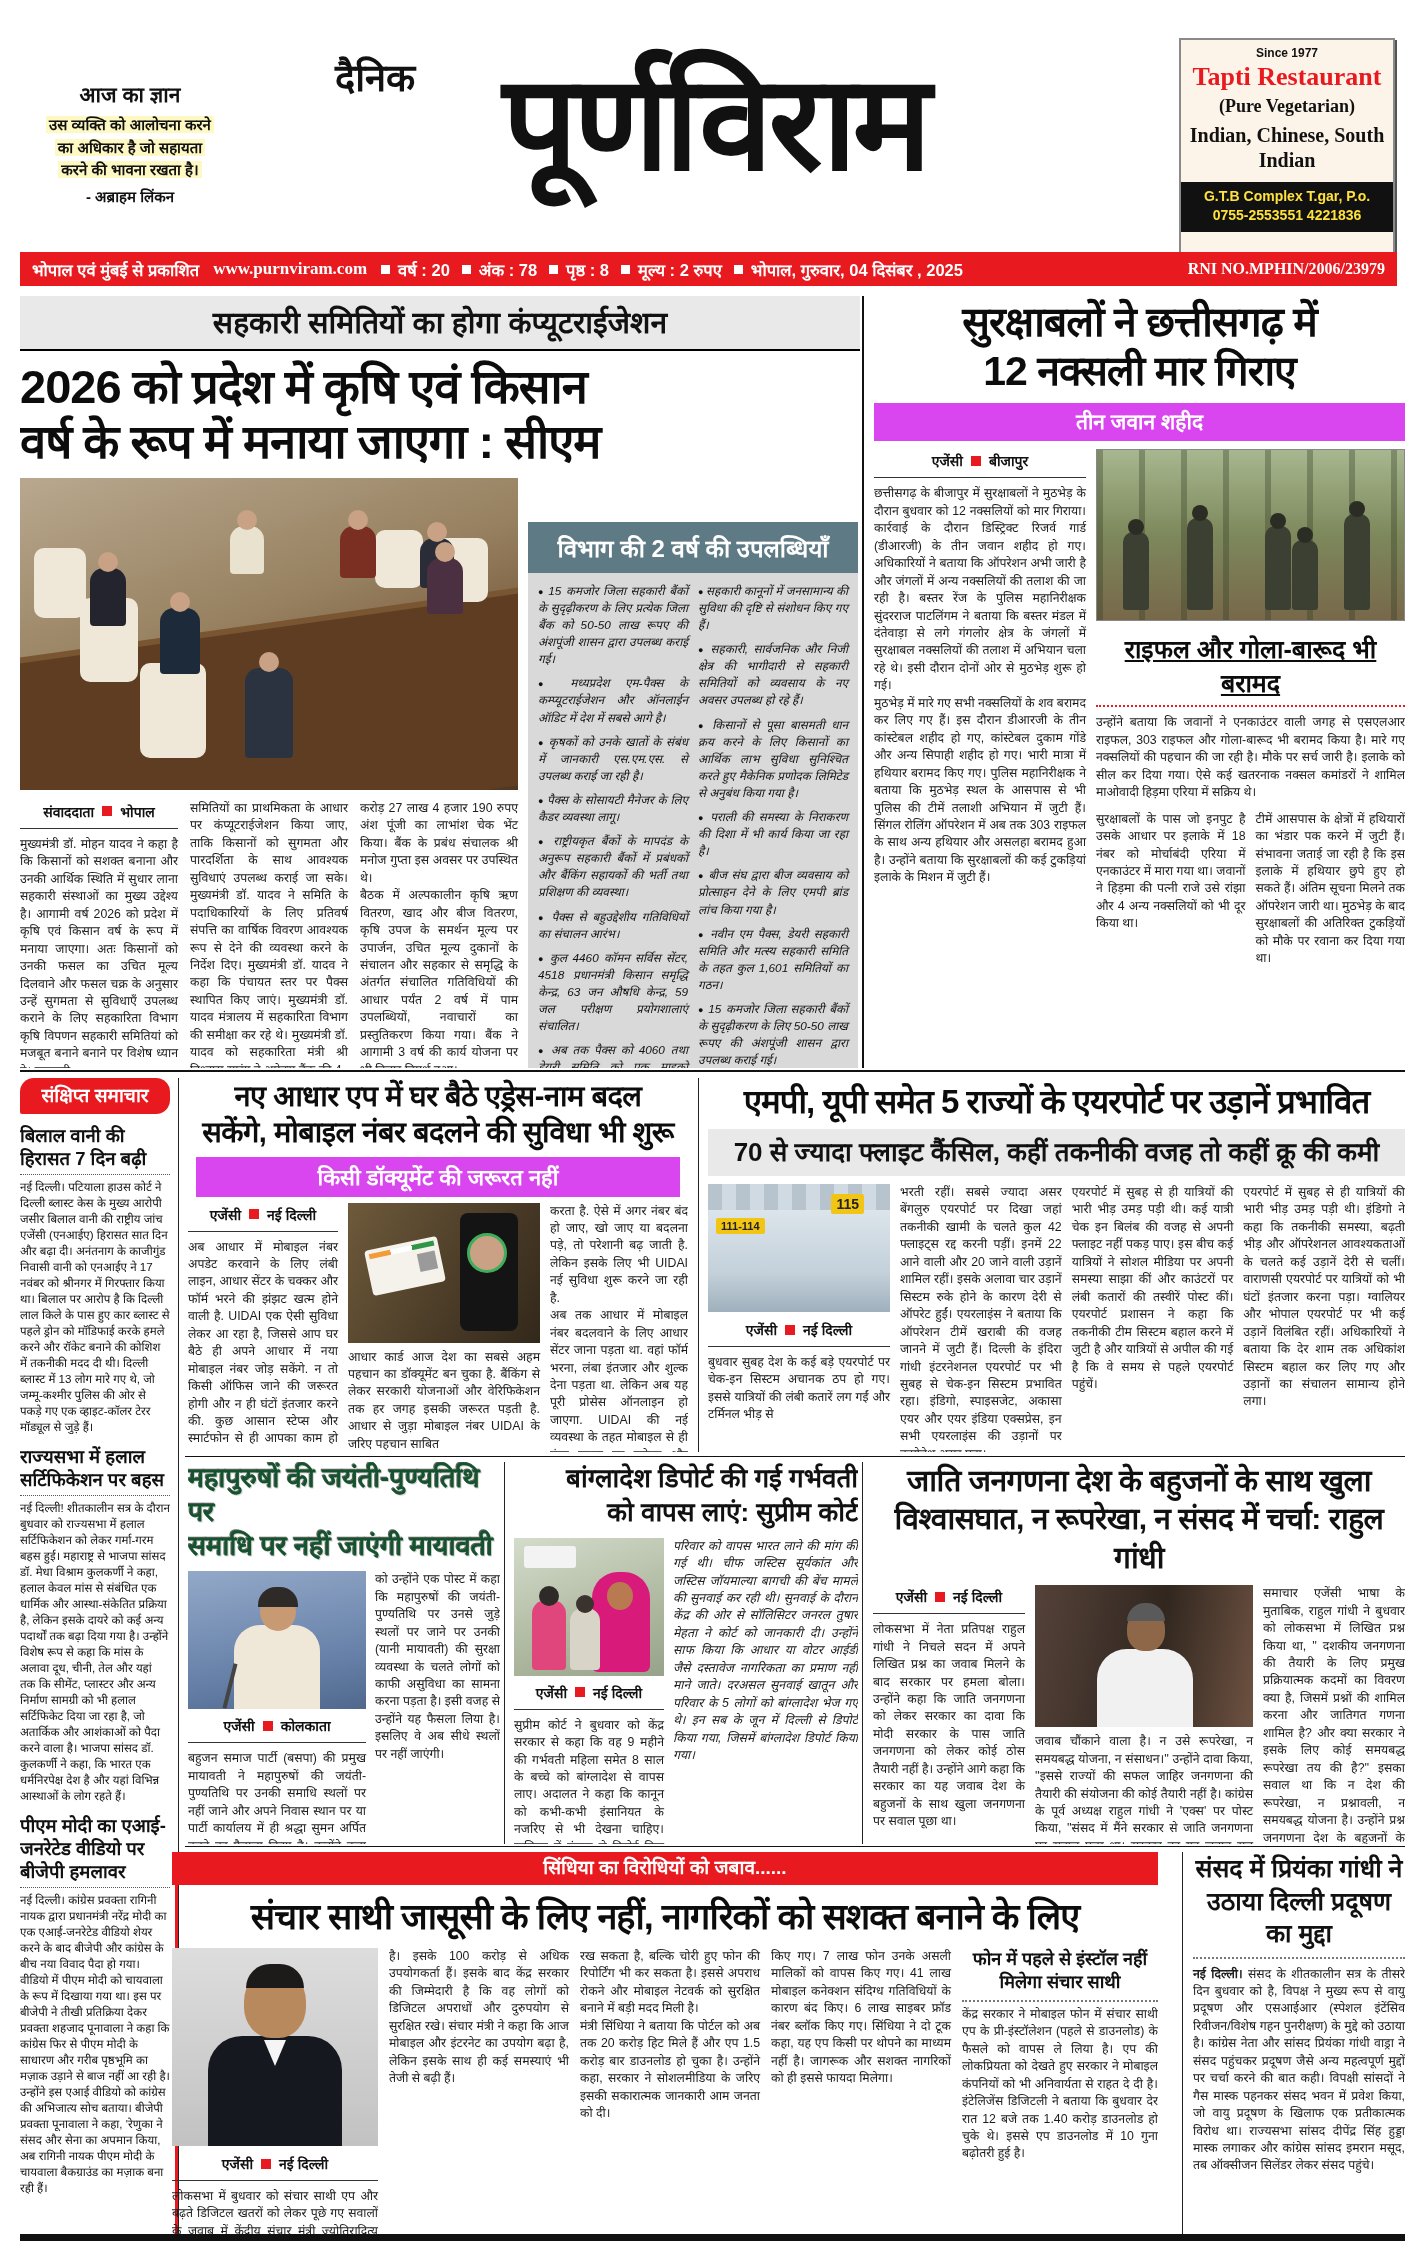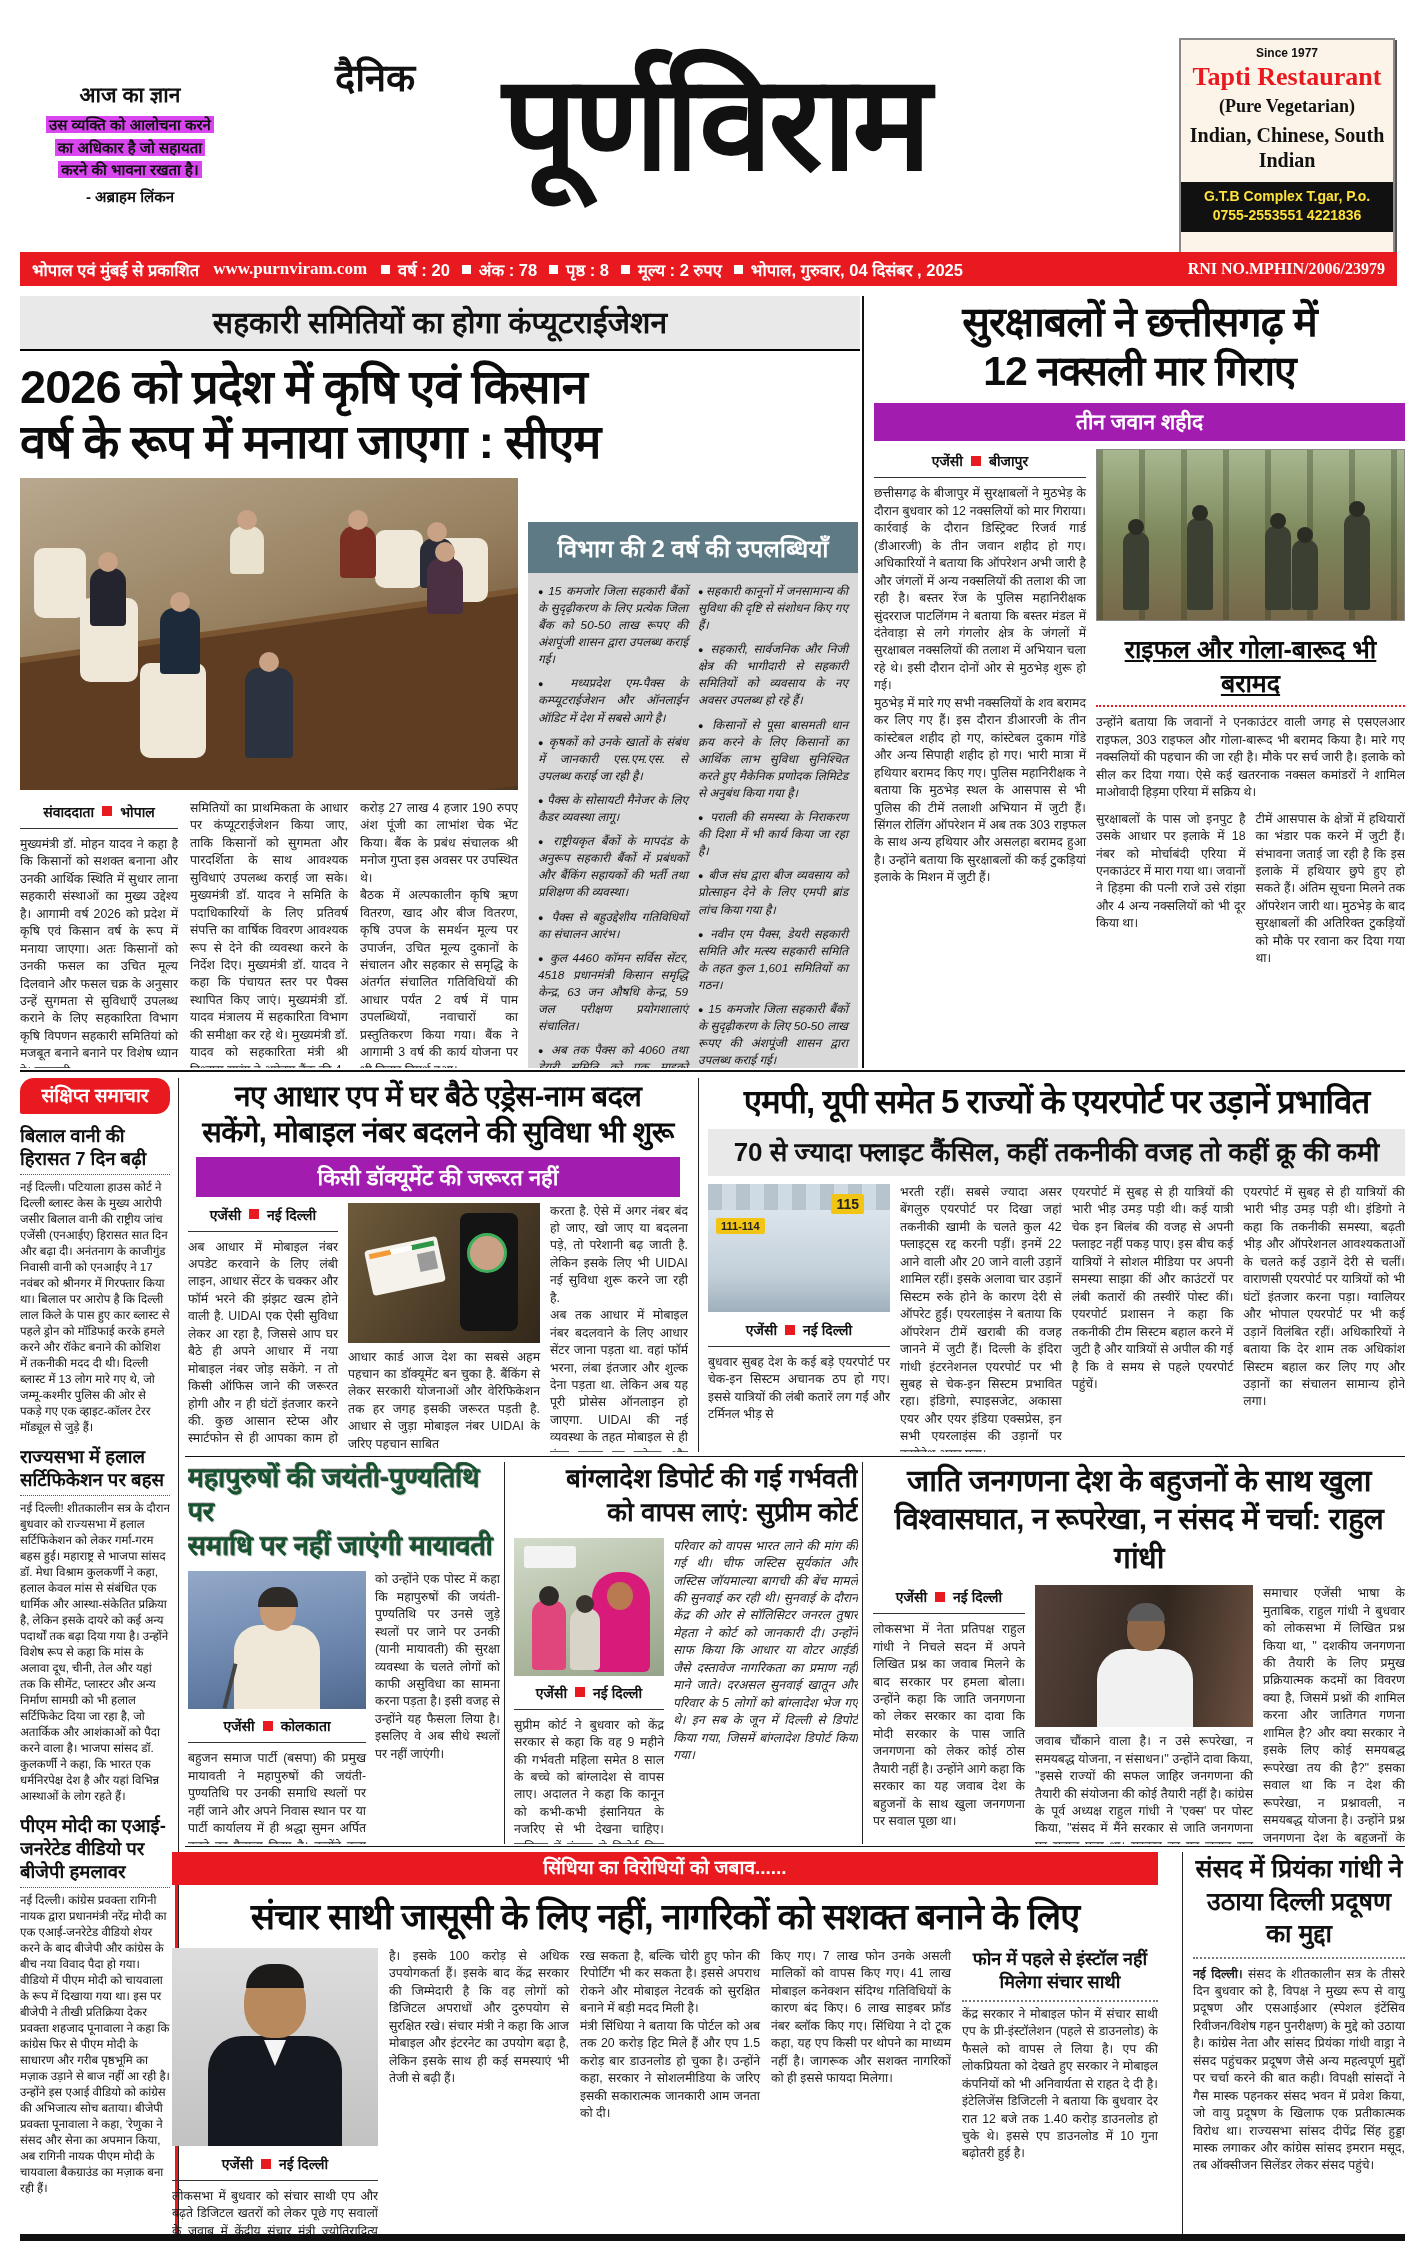"उस व्यक्ति को आलोचना करने" .quote .ql span { background: #d946ef -> #fef9c3 }
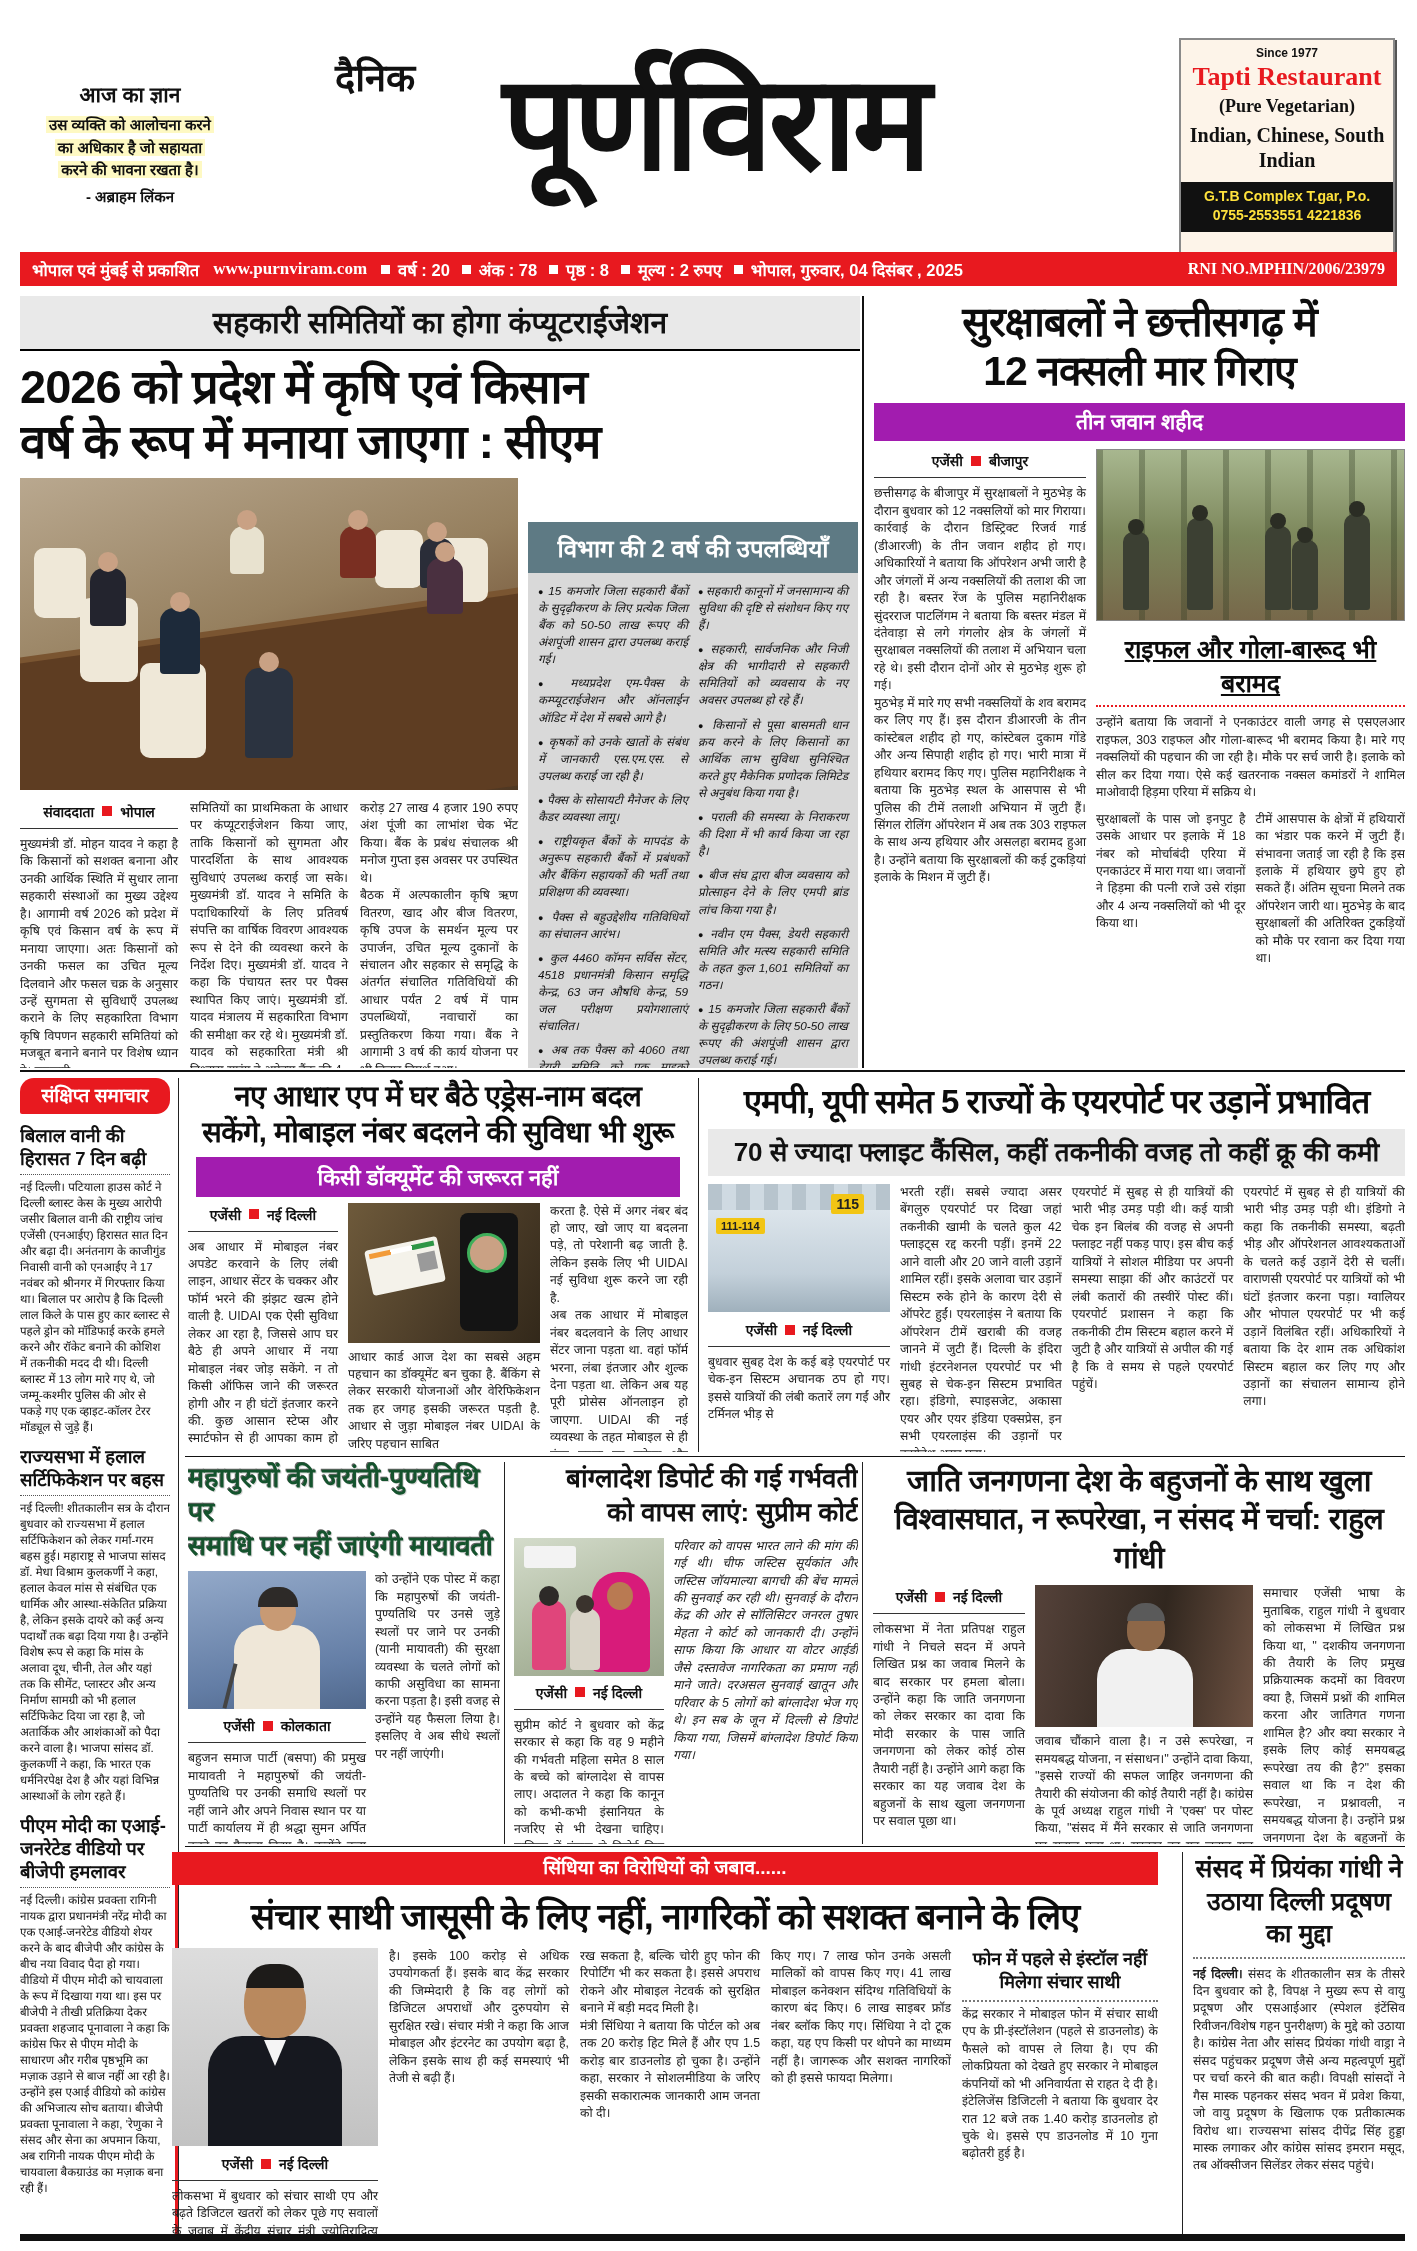"तीन जवान शहीद" .blackbar { background: #a21caf -> #d946ef }
